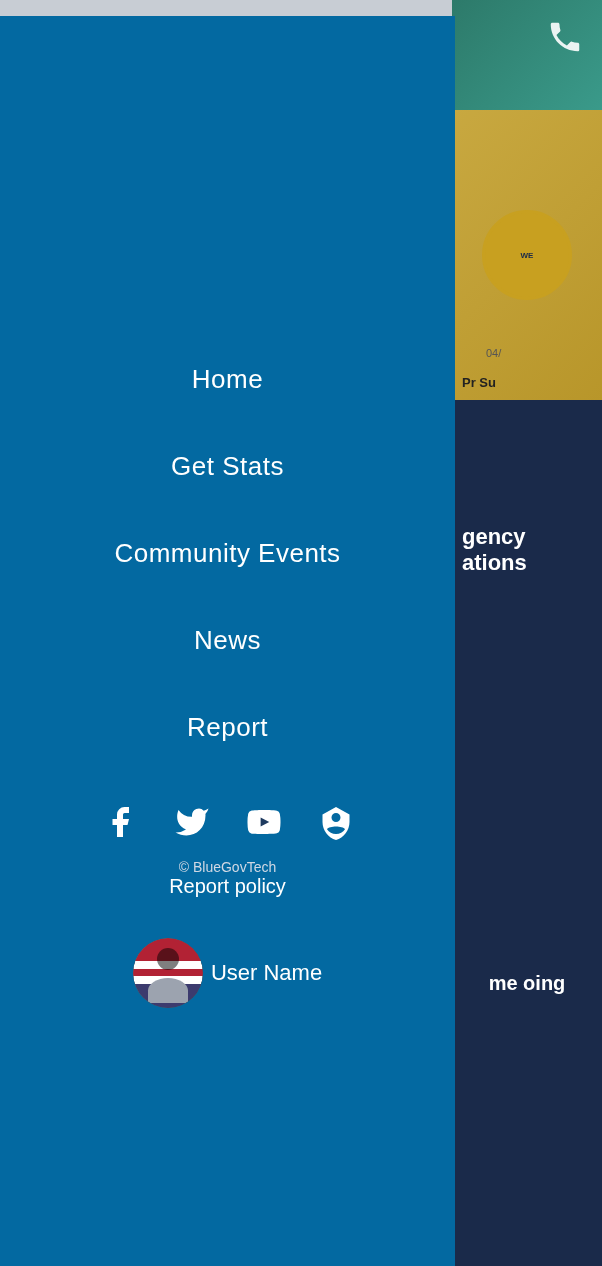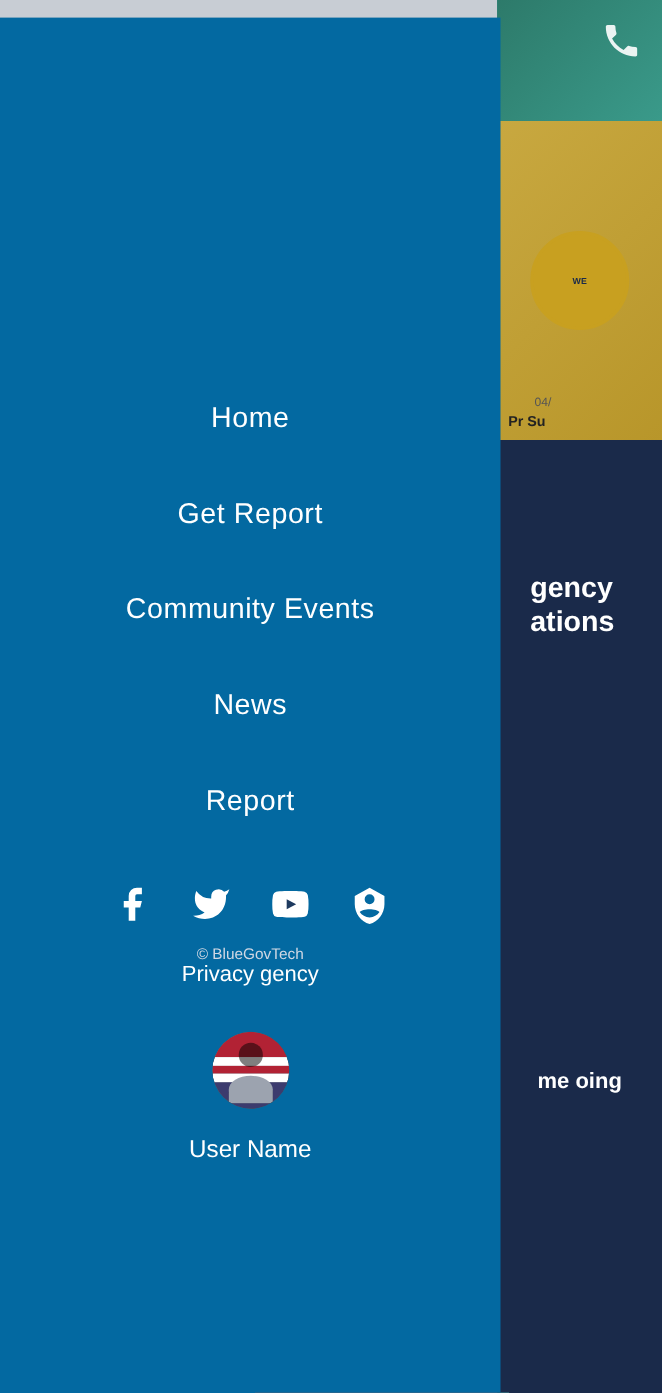"04/" .img-card-2 .date-text { margin-bottom: 3px -> 16px }
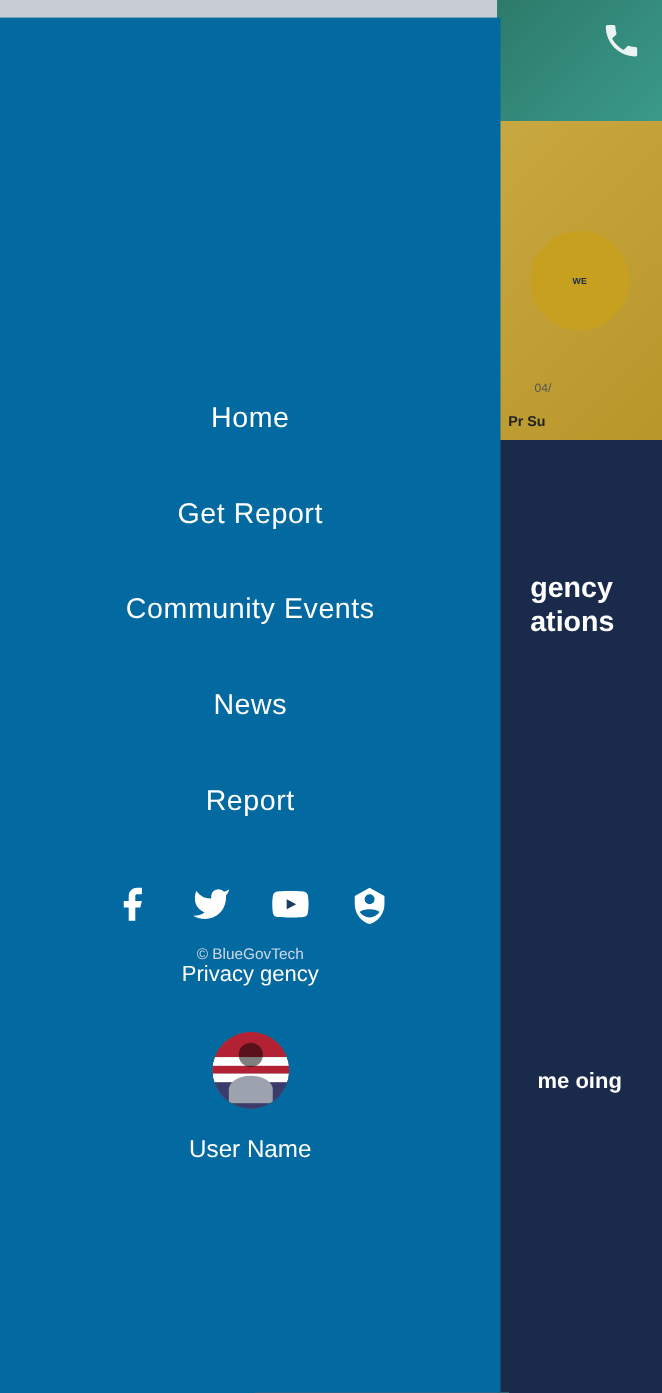"Get Report" a { text: Report -> Stats }
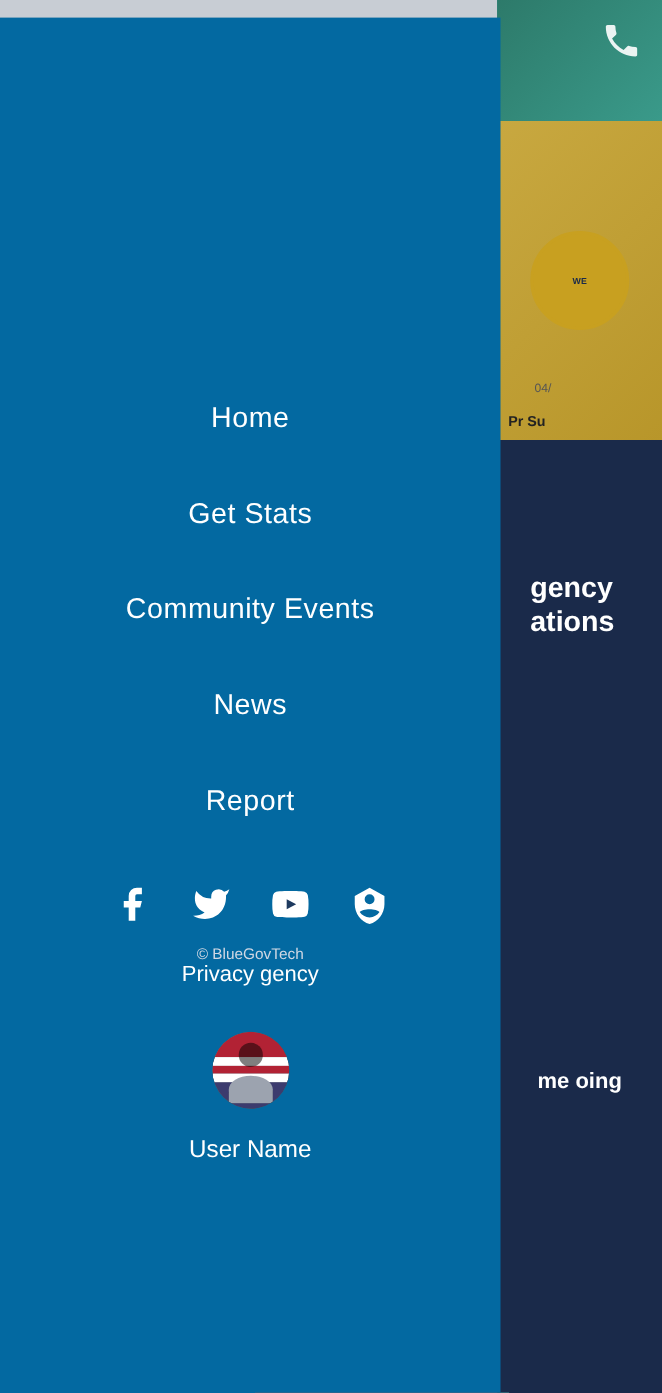"gency ations" .dark-section .partial-text-1 { font-size: 26px -> 22px; margin-left: 20px -> none }
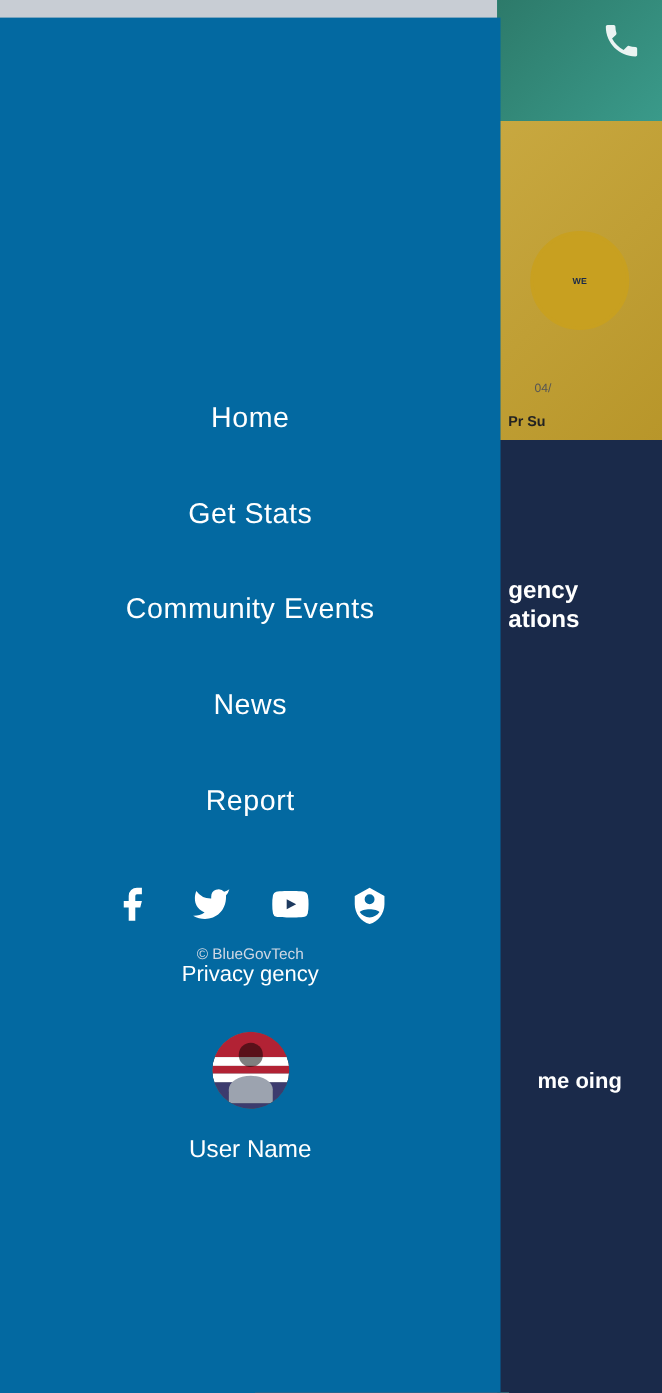"Privacy gency" a.privacy-link { text: Privacy gency -> Report policy }
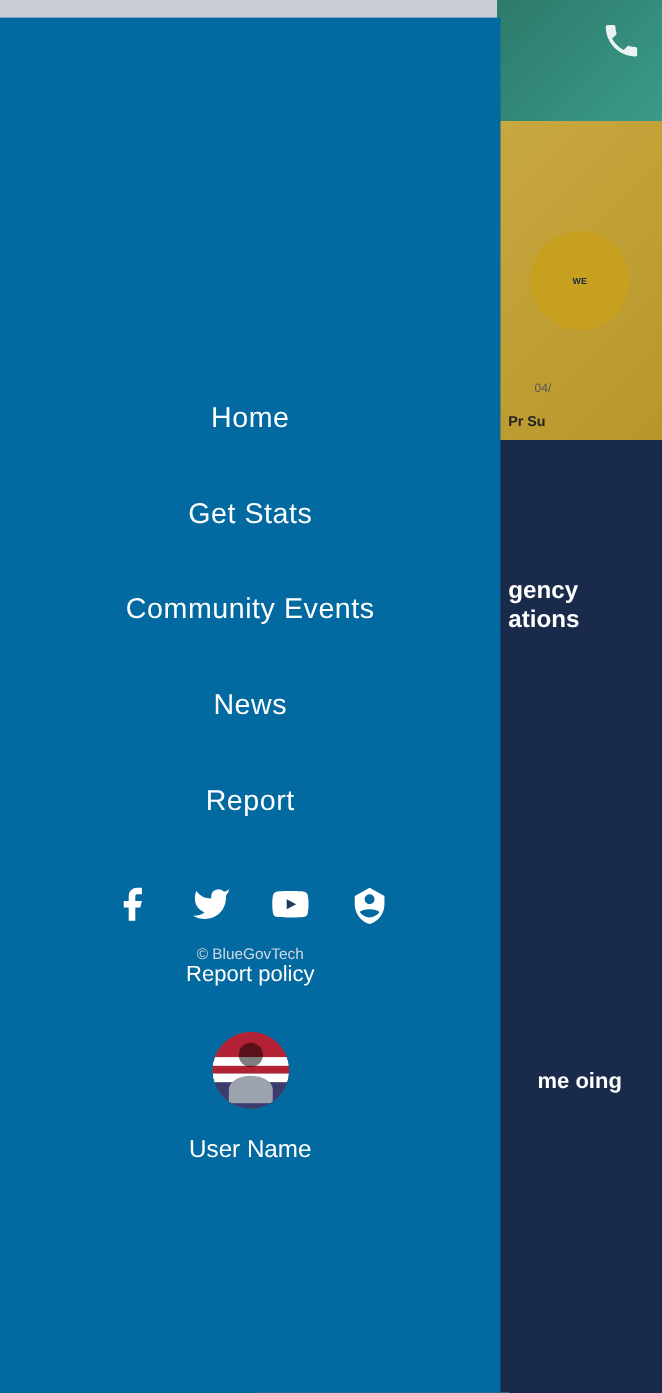"User Name" .user-row { flex-direction: column -> none; gap: 24px -> 8px }
